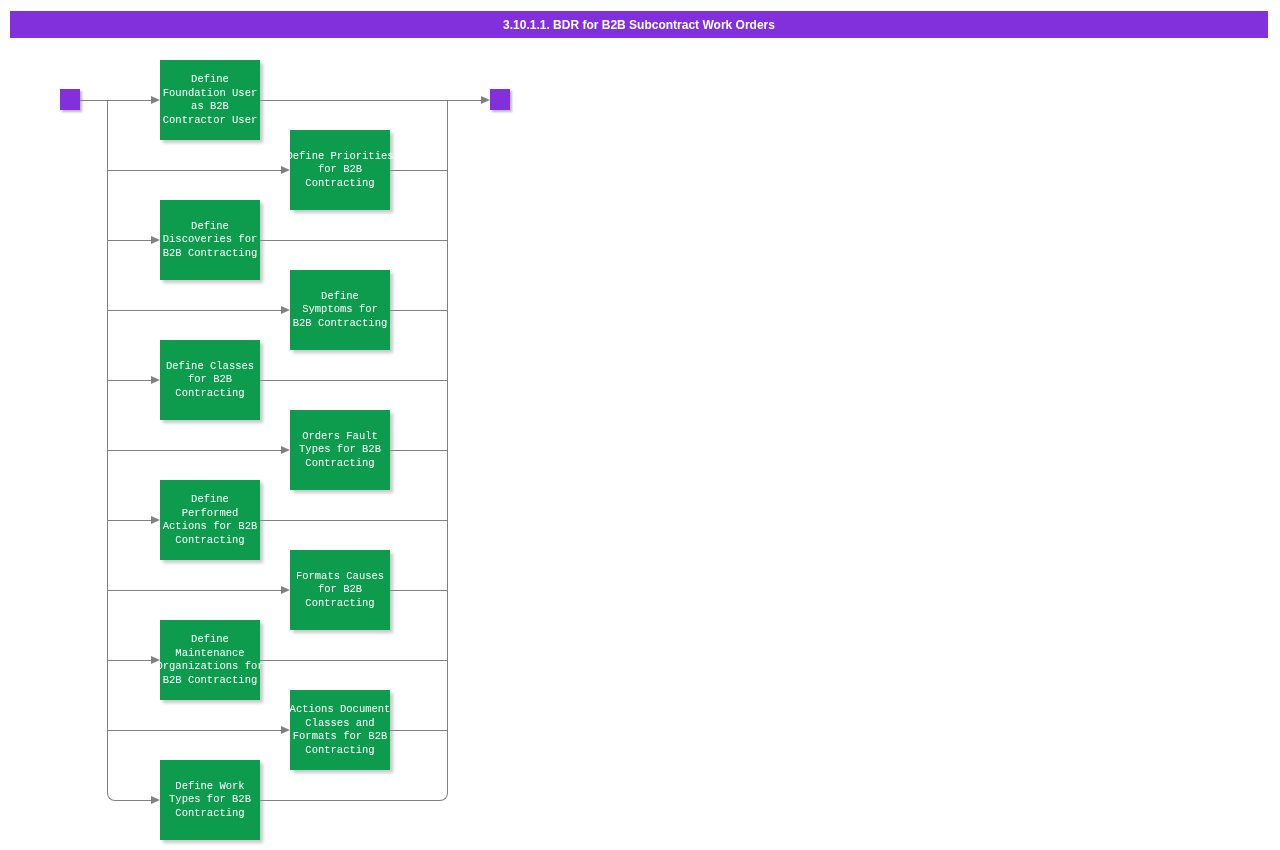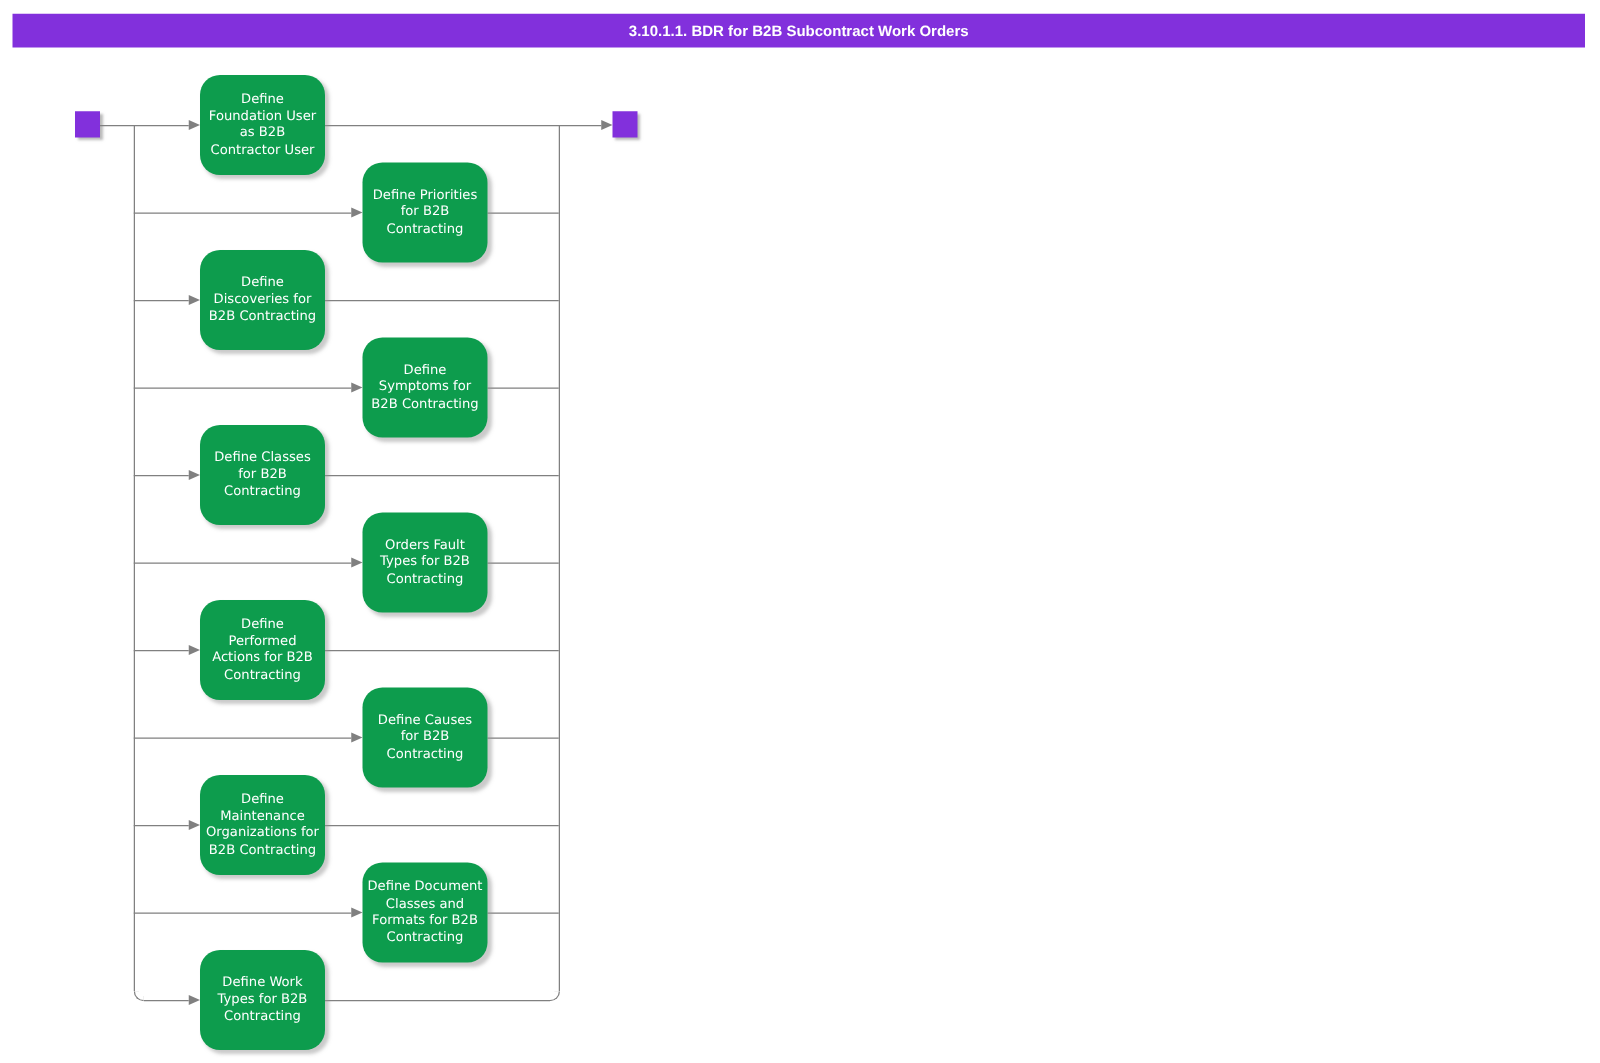"Define" .node { border-radius: 16px -> 0; font-family: none -> Liberation Mono, monospace }
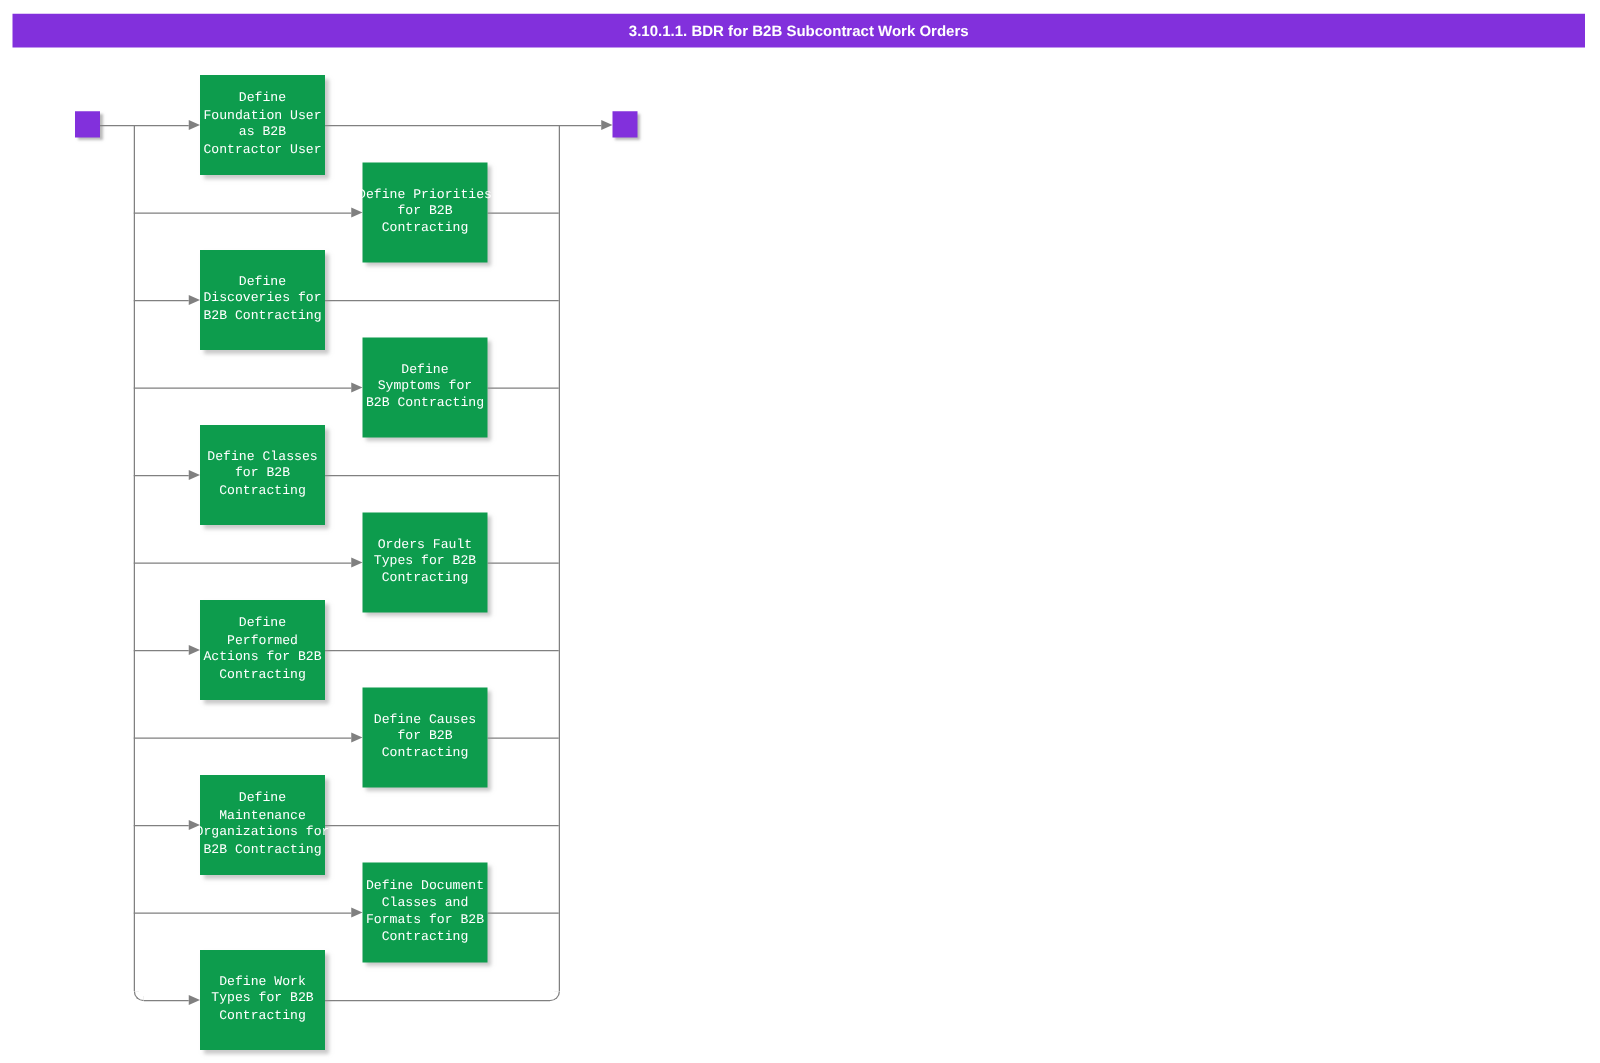"Define Causes" div.node { text: Define -> Formats }
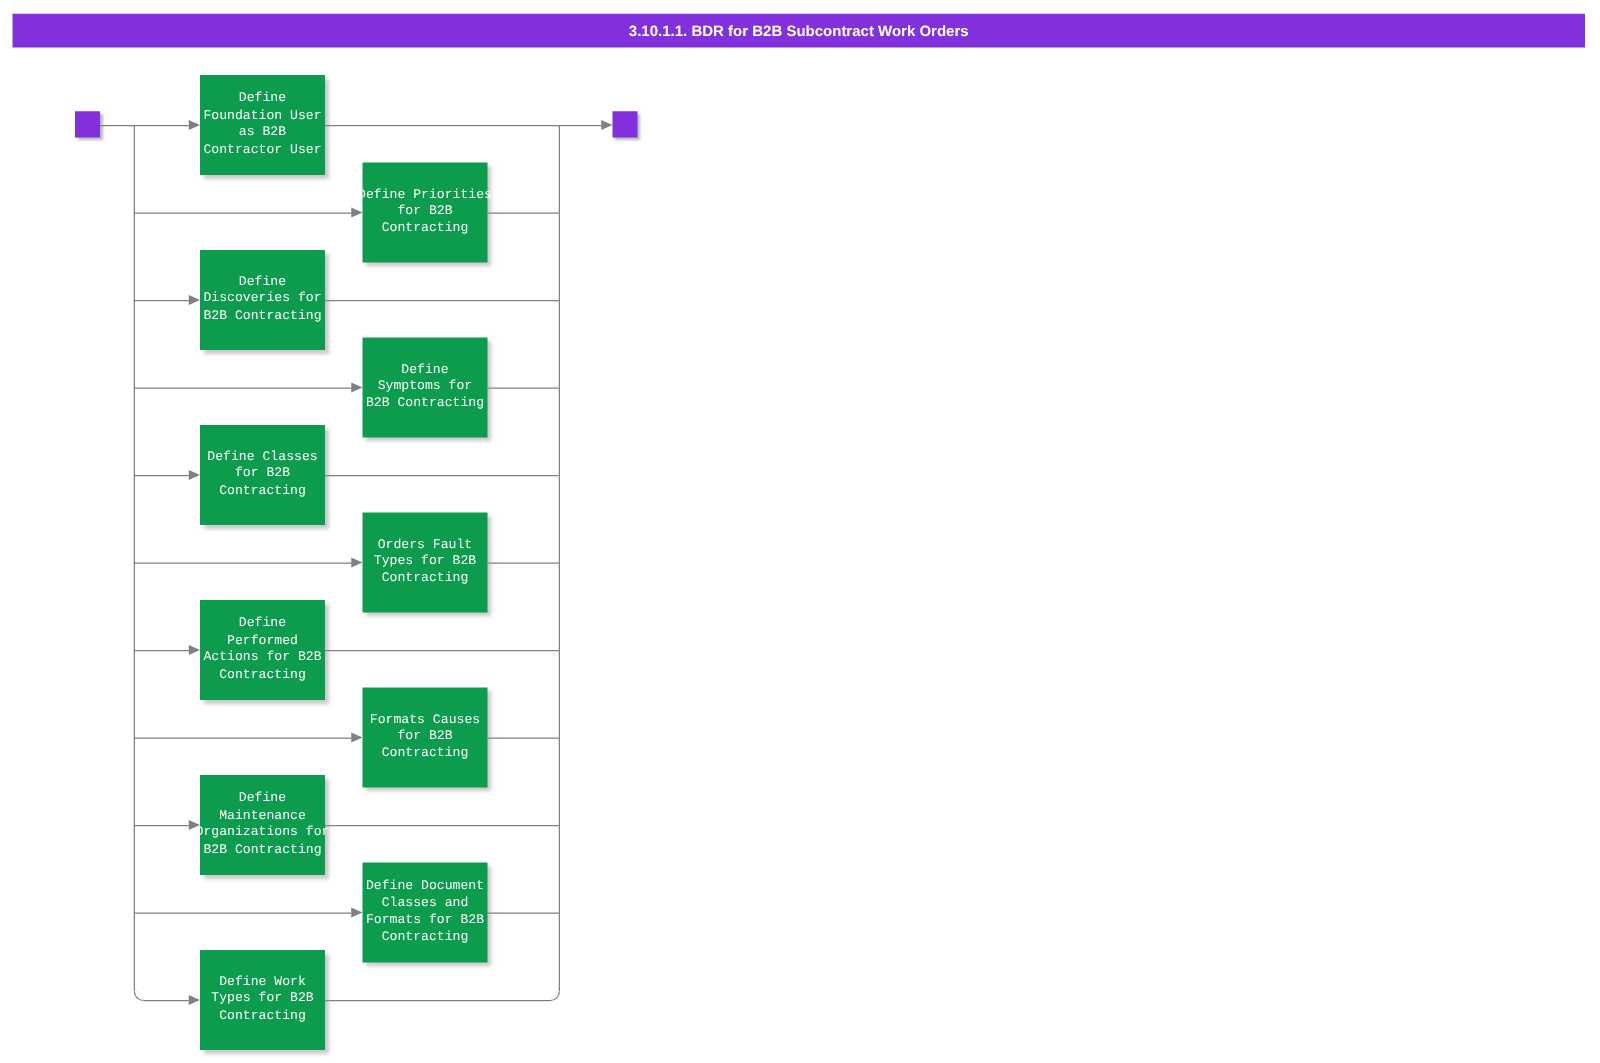"Define Document" div.node { text: Define -> Actions }
